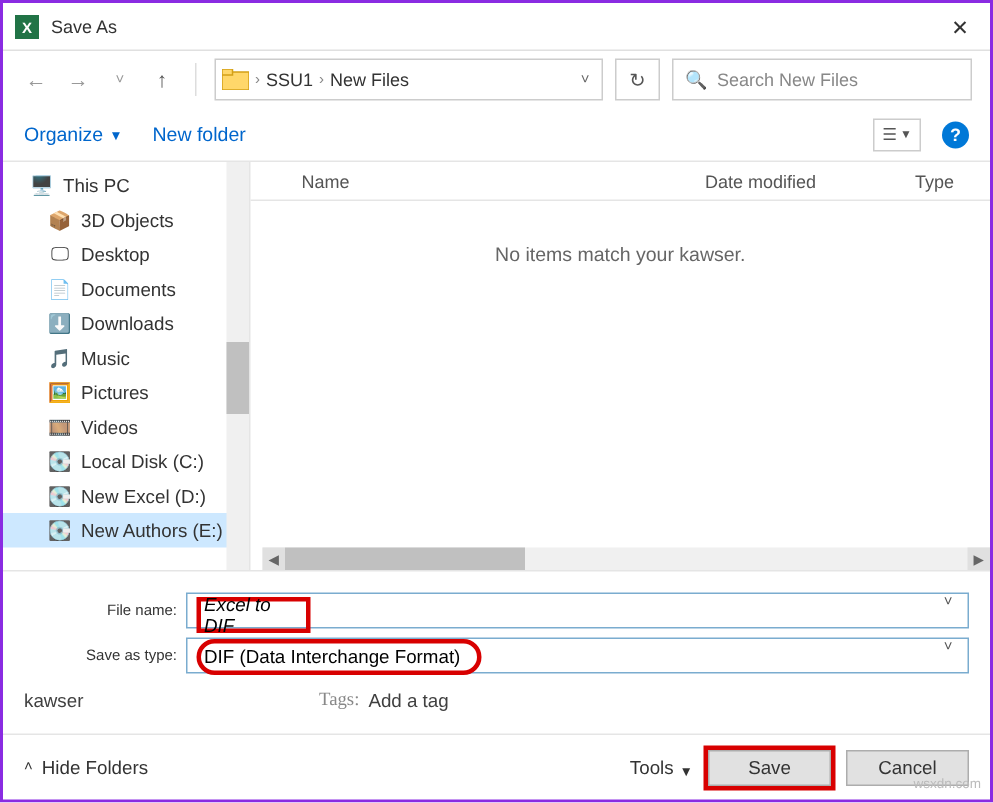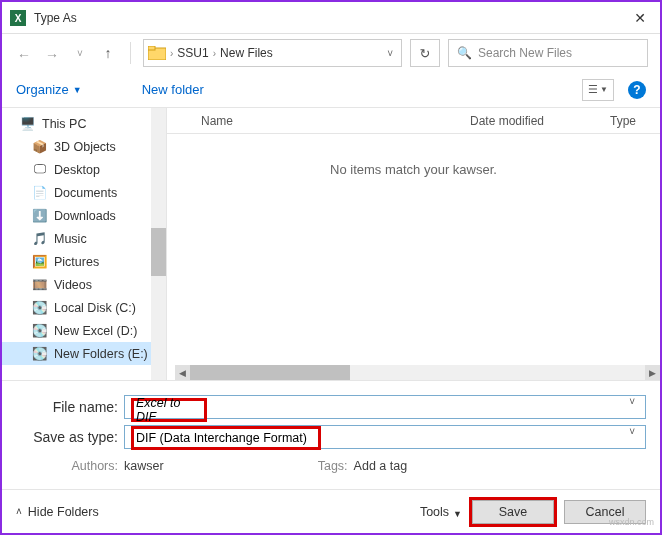"Type As" span.title { text: Type -> Save }
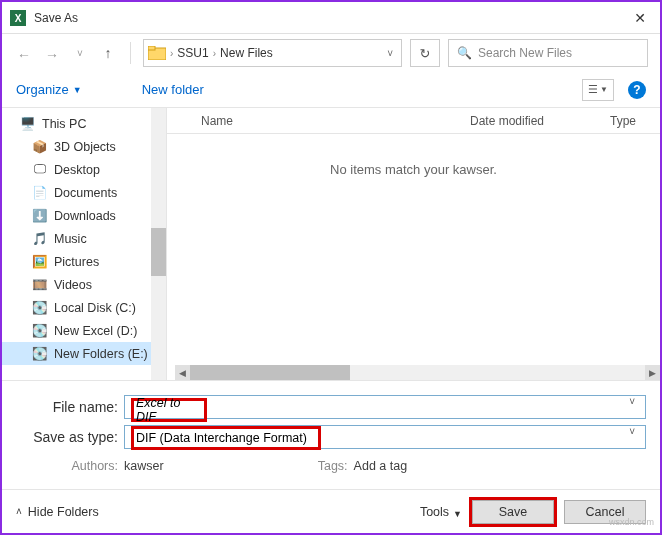"New folder" .newf-btn { margin-left: 40px -> none }
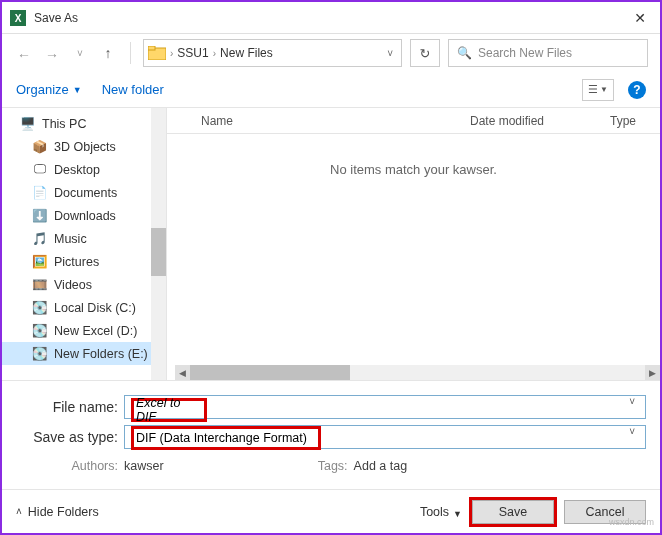"New Folders (E:)" span { text: Folders -> Authors }
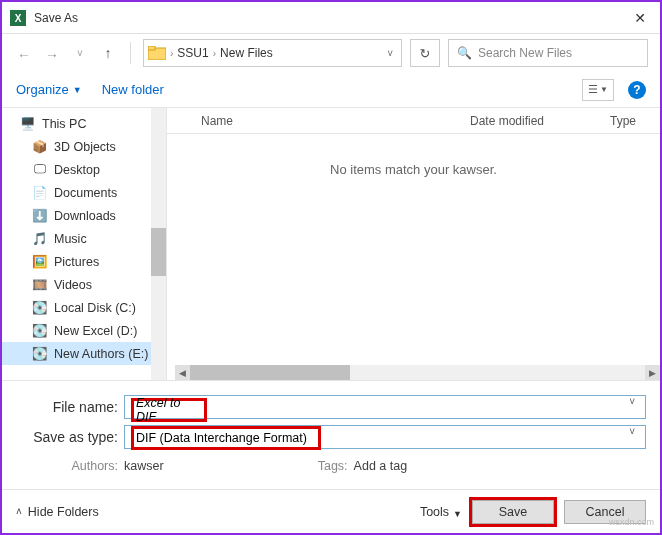"File name:" .form-label { font-size: 14px -> 10px }
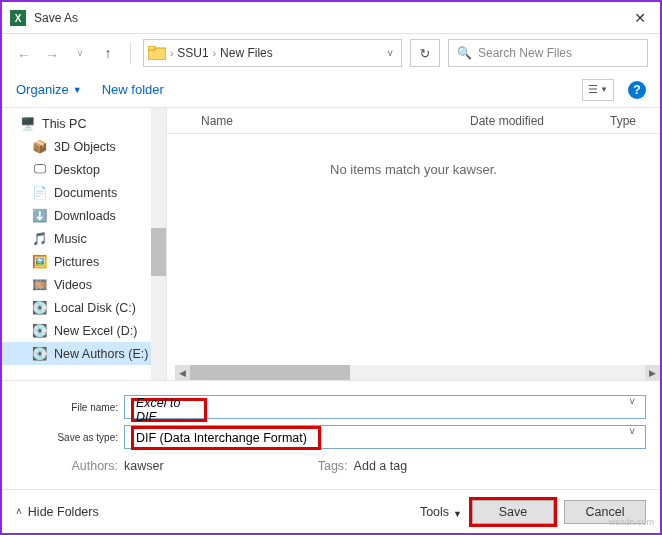"DIF (Data Interchange Format)" span.boxed-red { border-radius: none -> 12px }
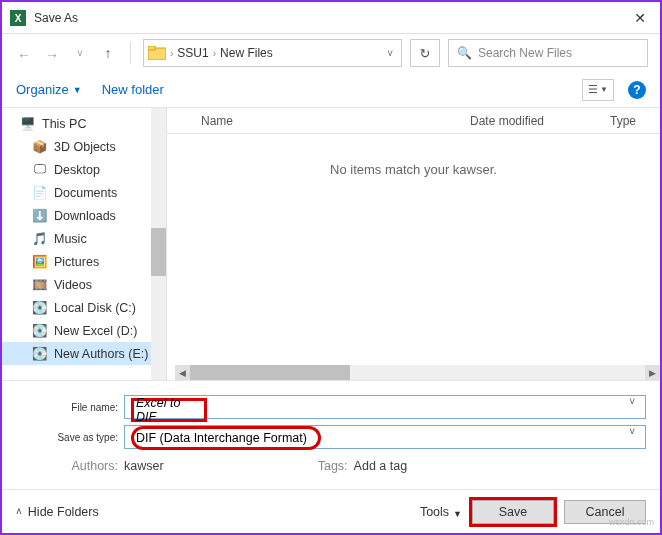"Authors:" div.meta-label { html: <div>Authors:</div> -> none }
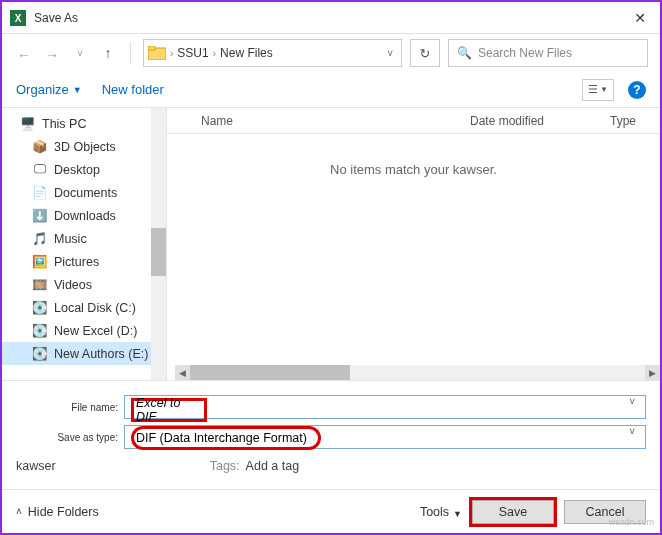"Tags:" div.meta-label { font-family: none -> Liberation Serif, serif }
